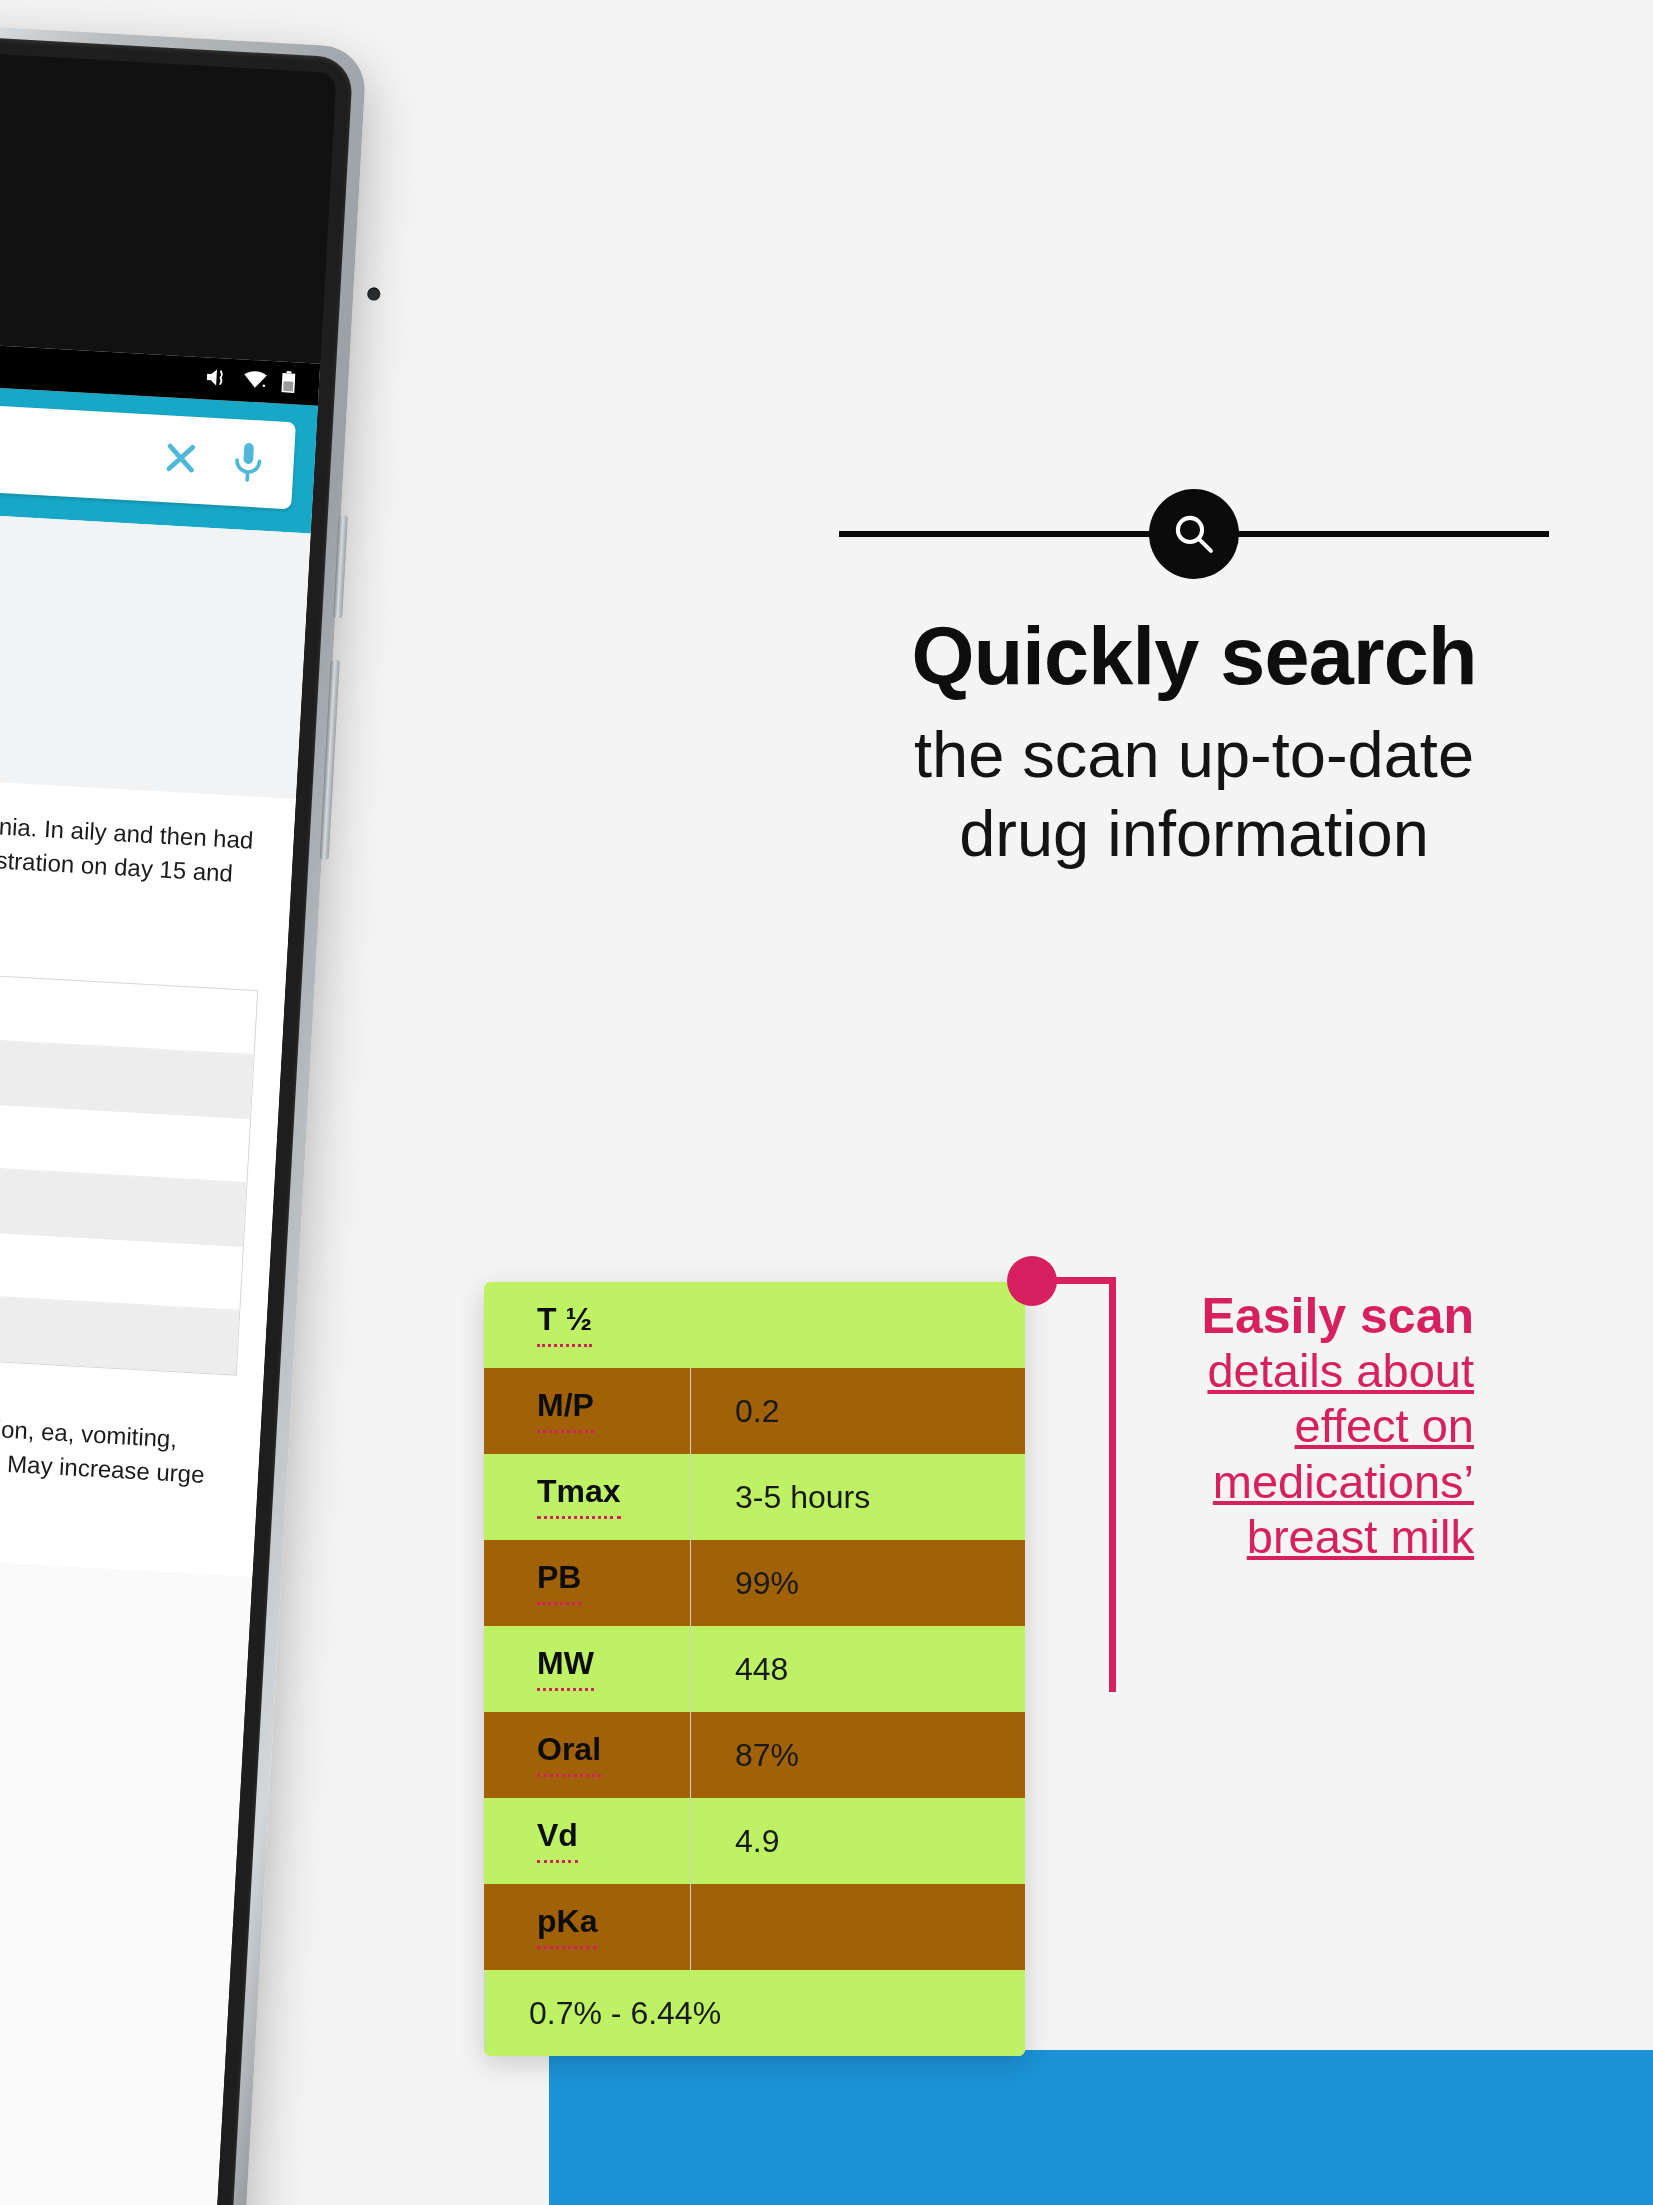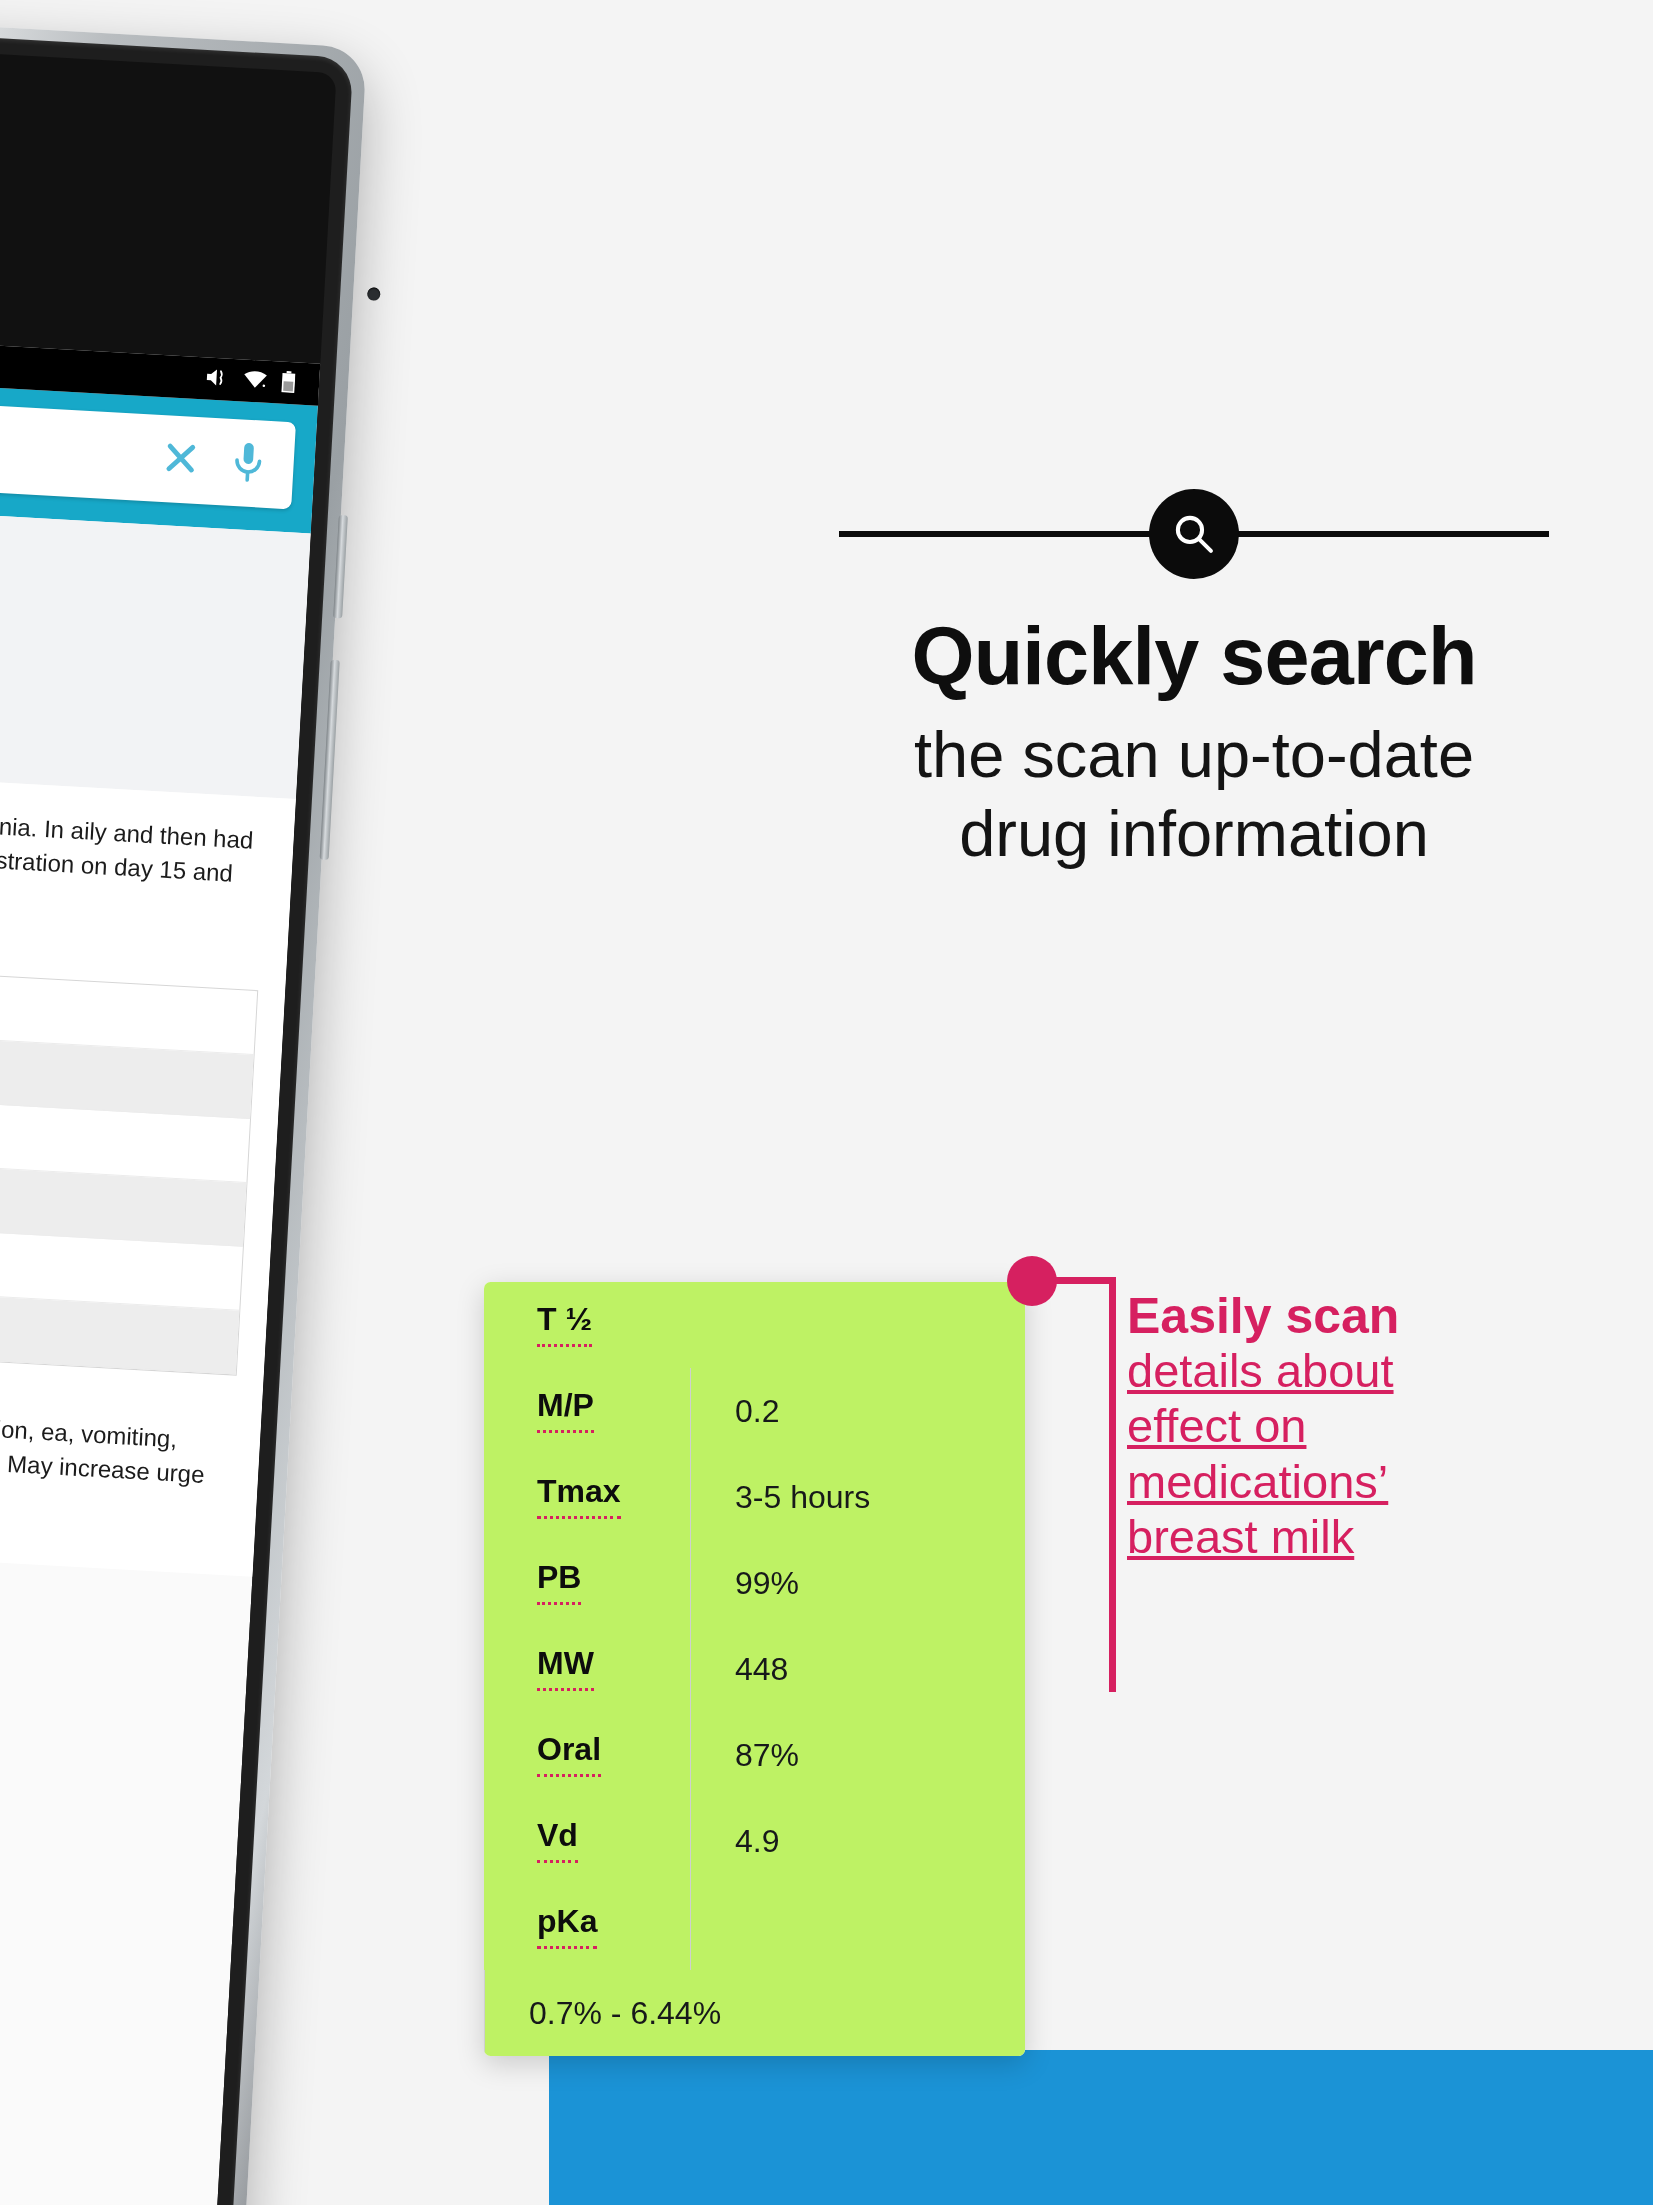"Easily scan" #callout { text-align: none -> right }
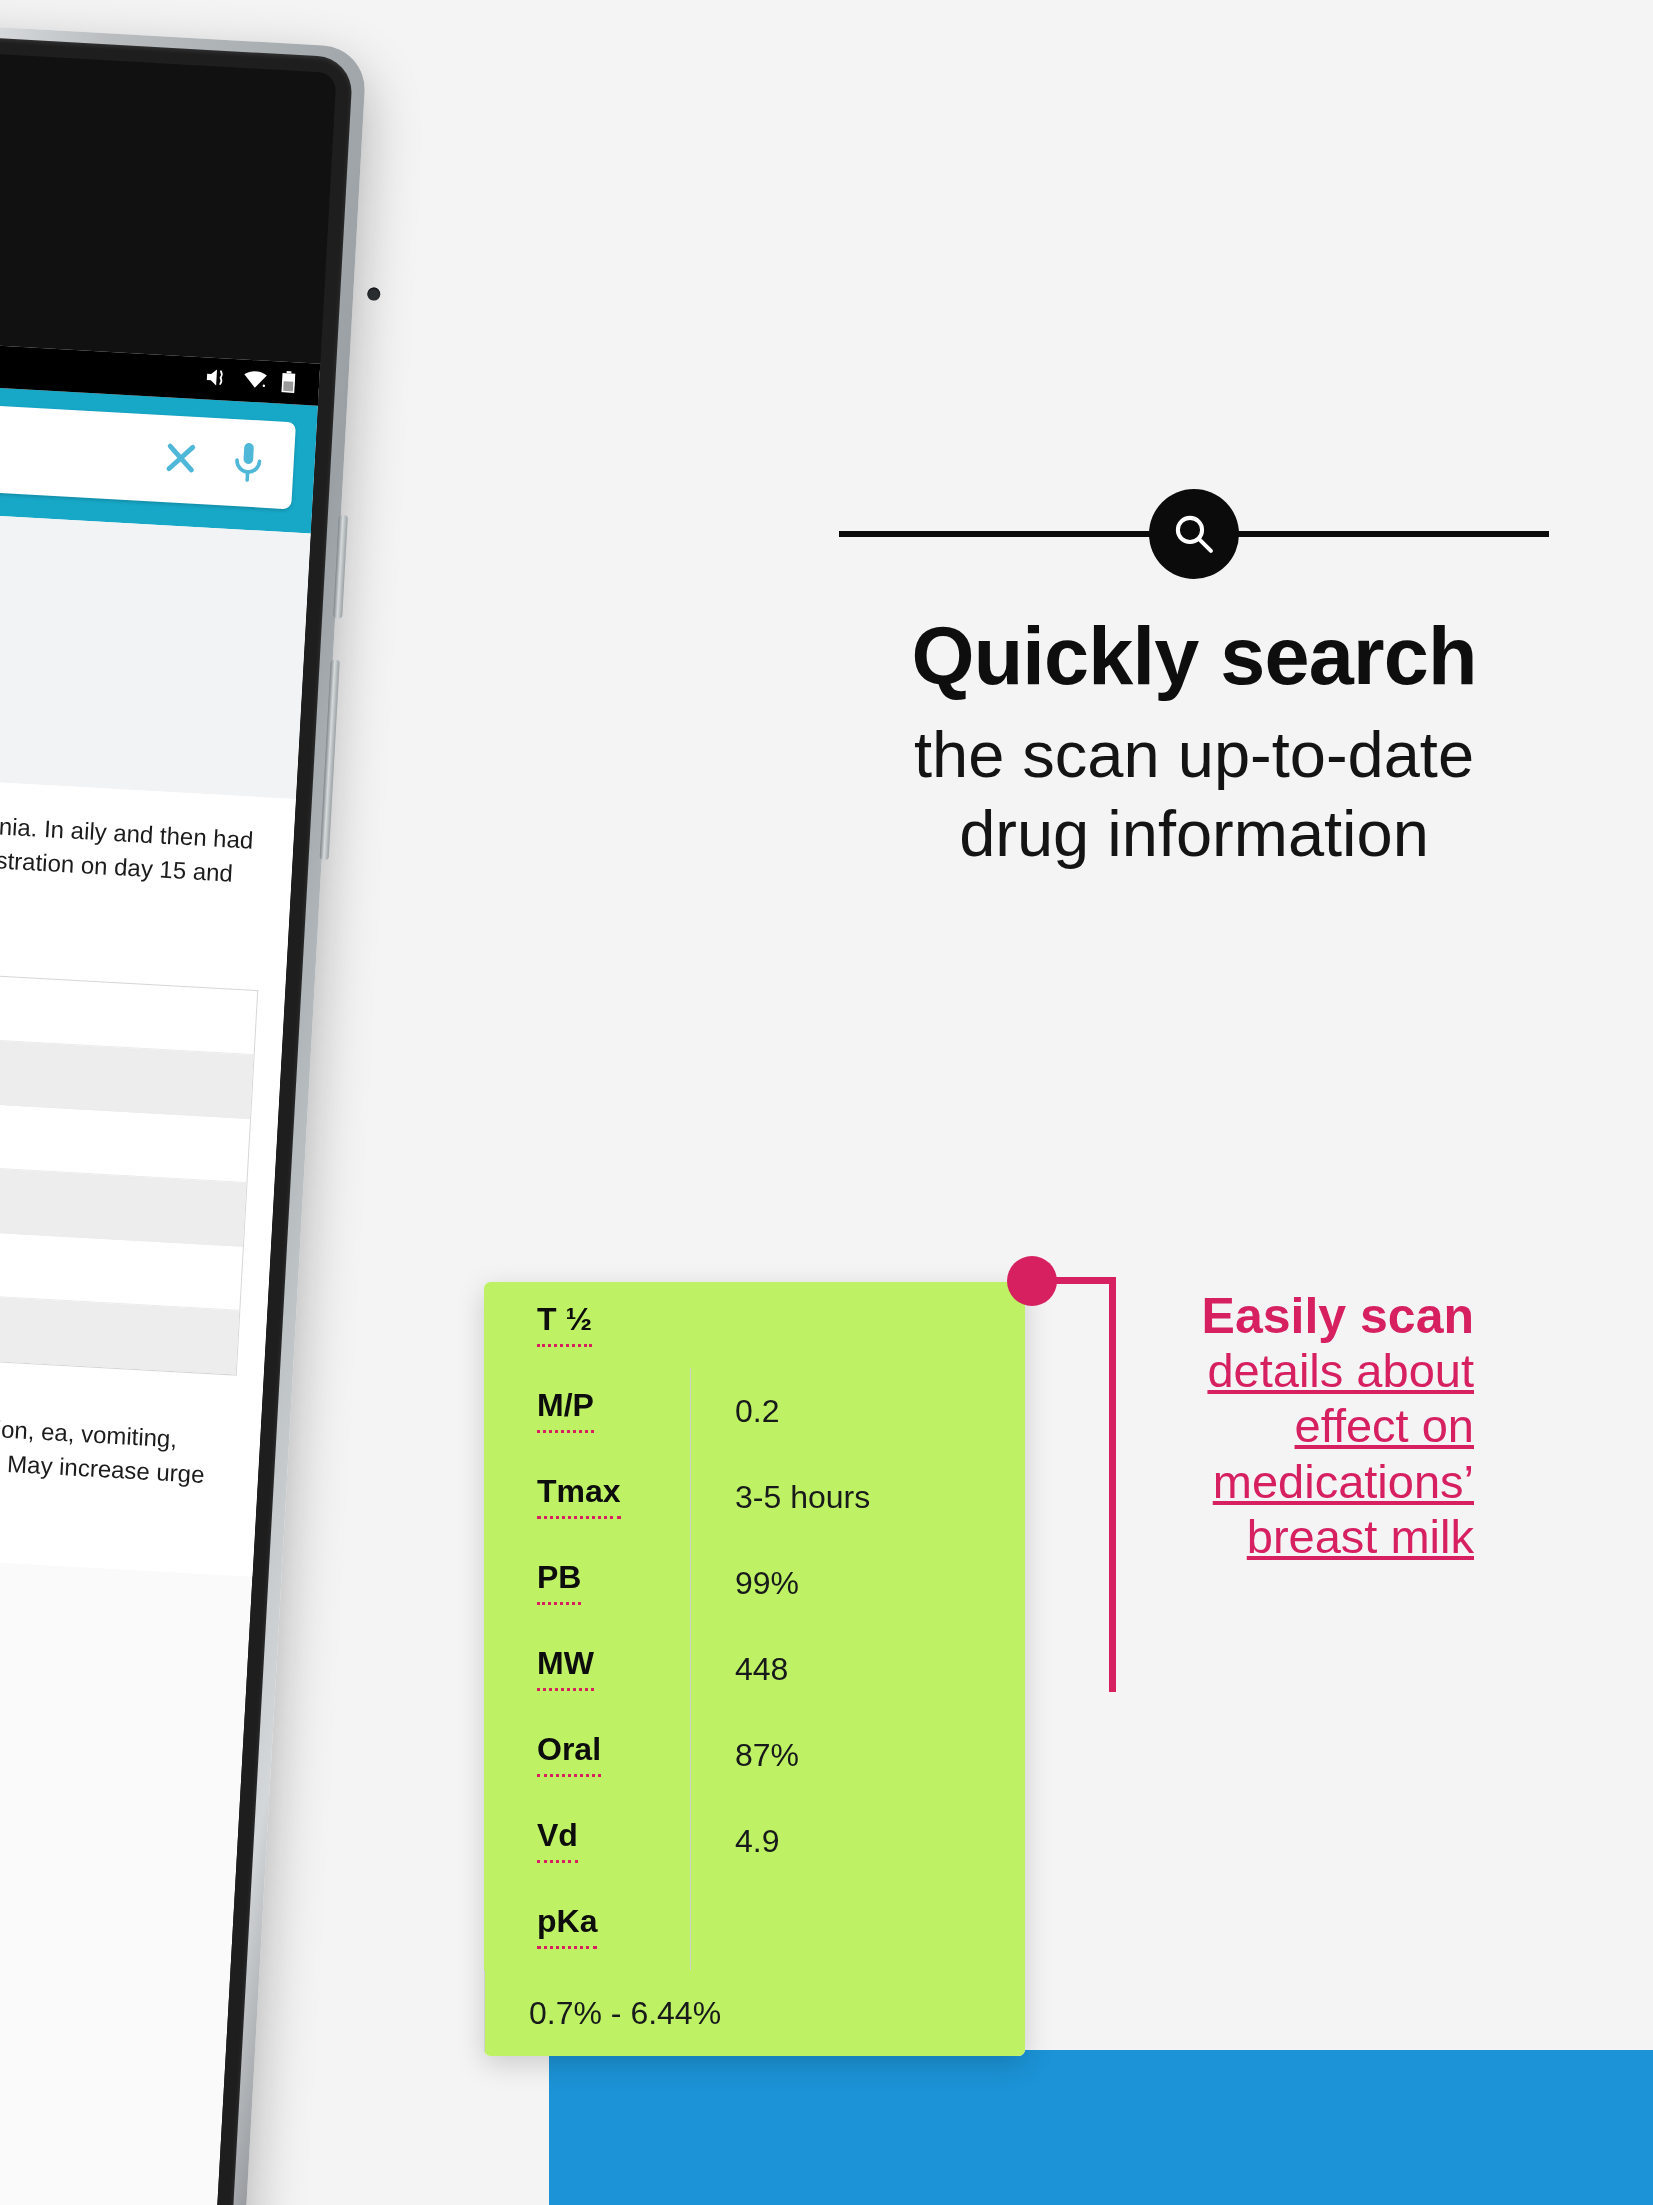"M/P" .data-row.alt { background: #bef264 -> #a16207 }
